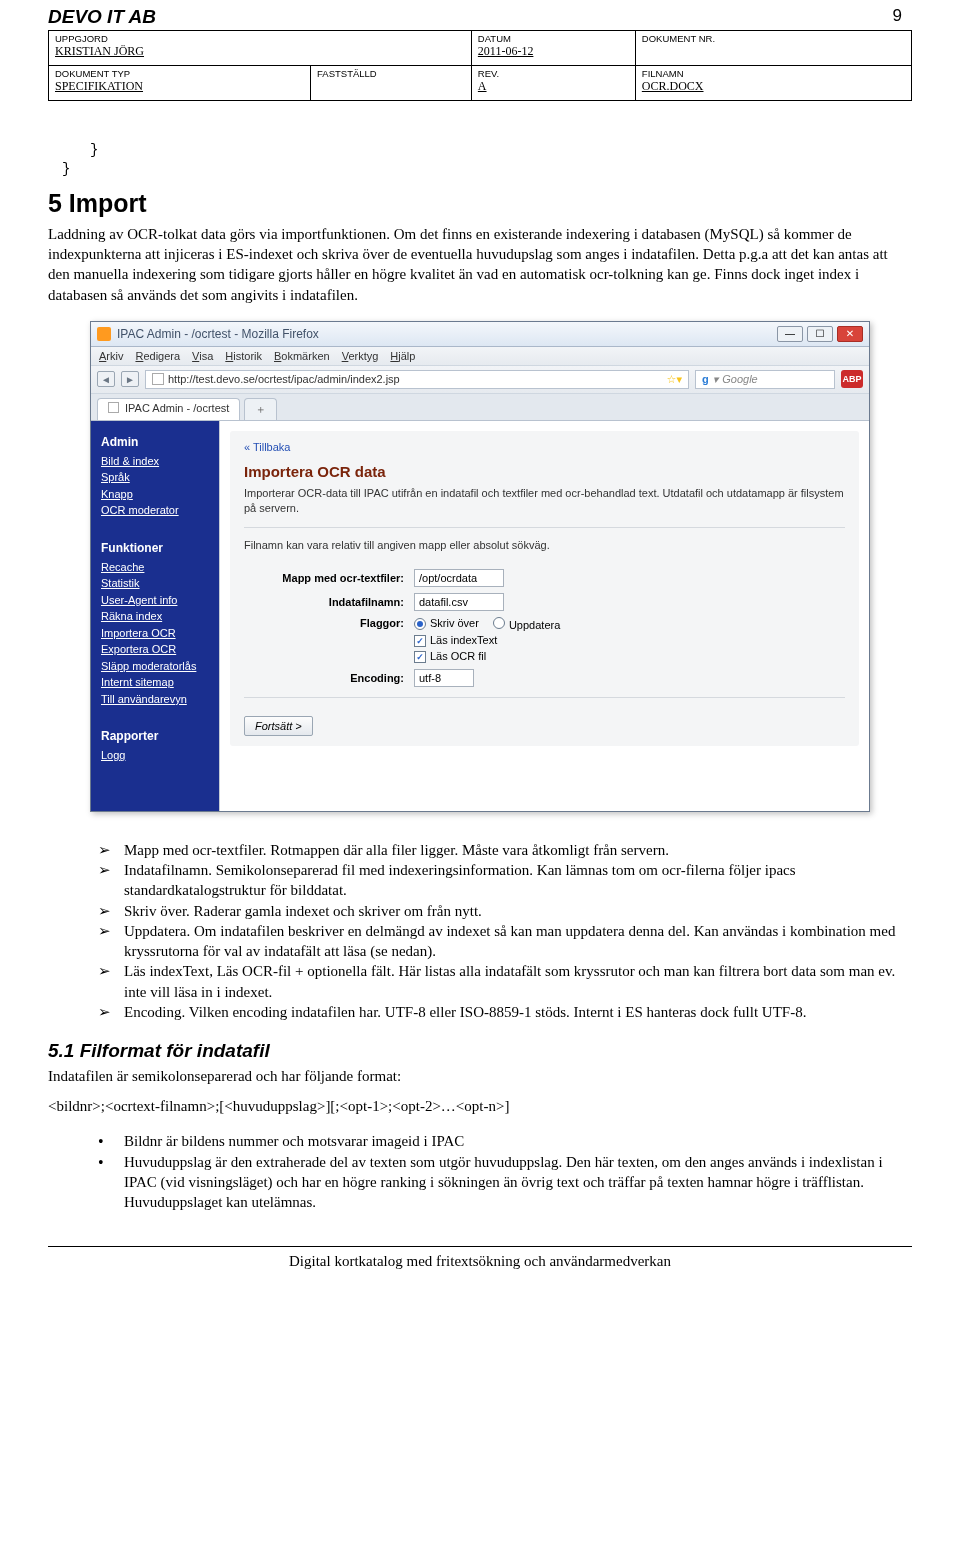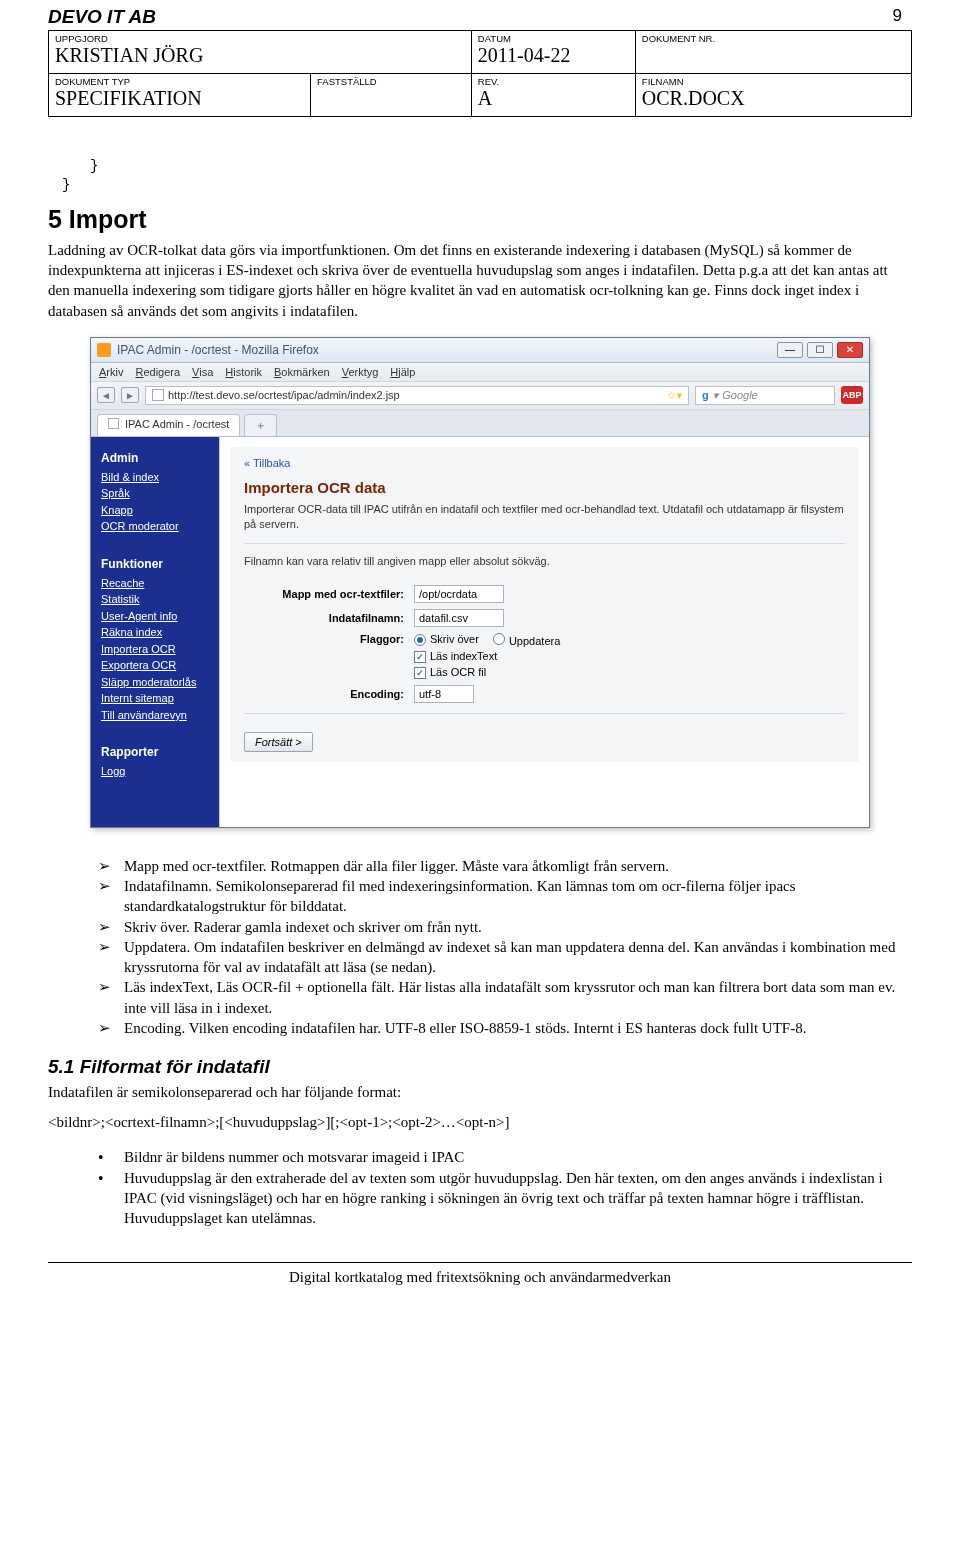"KRISTIAN JÖRG" .cell-val { font-size: 20px -> 12px; text-decoration: none -> underline }
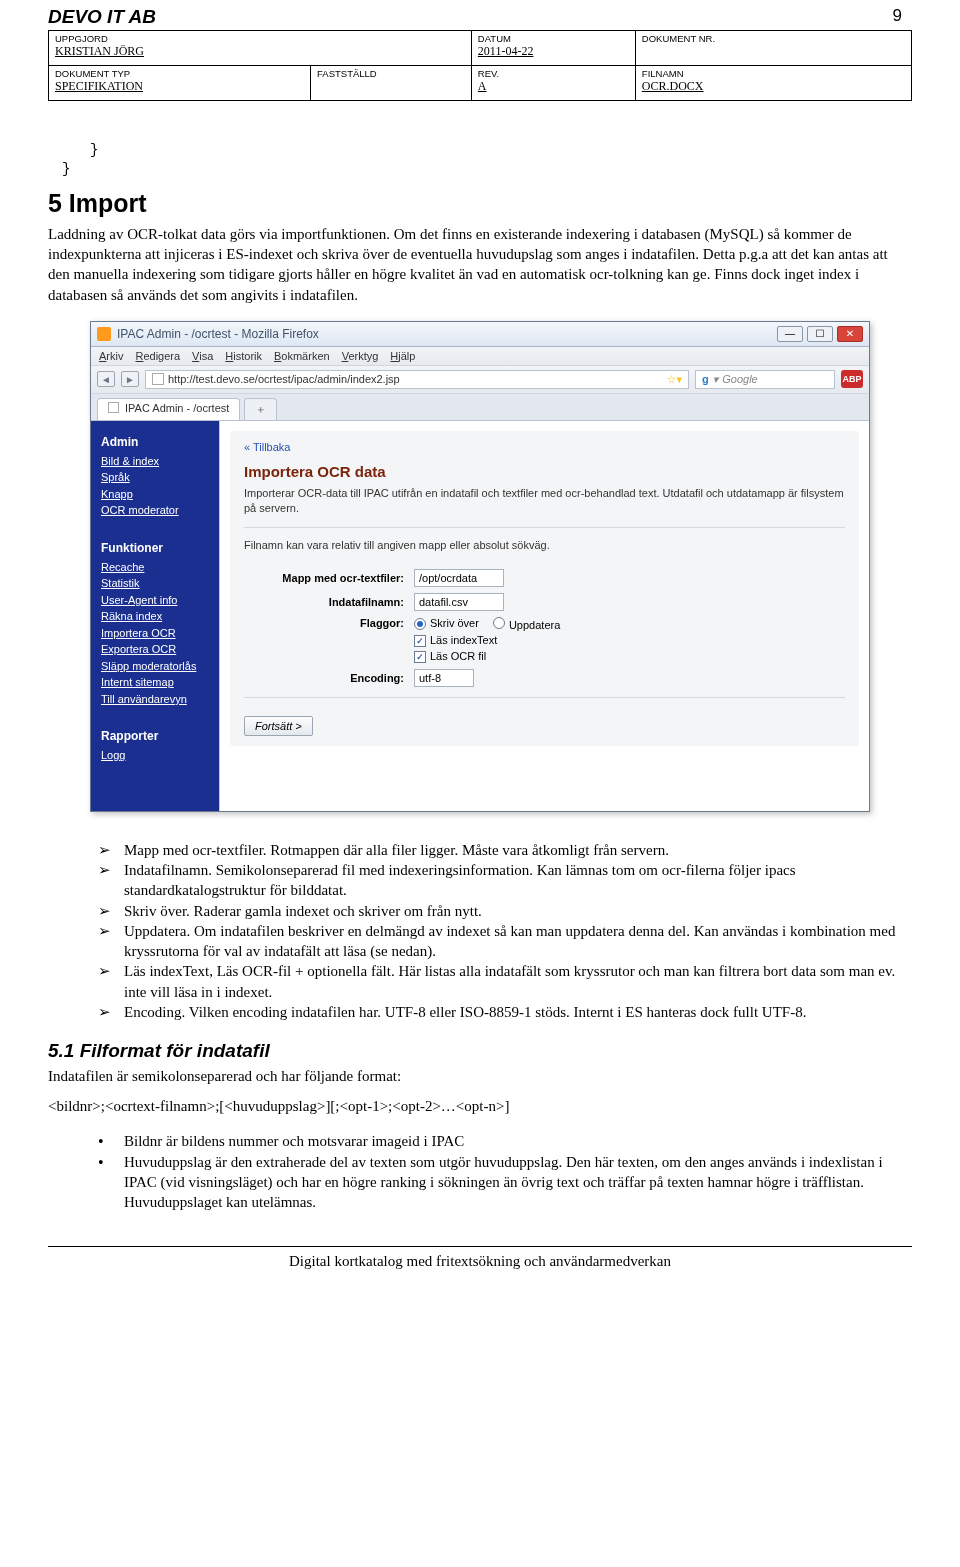"2011-04-22" div.cell-val { text: 2011-04-22 -> 2011-06-12 }
